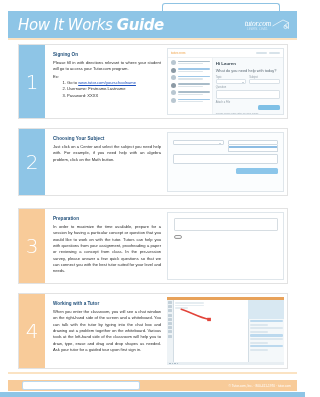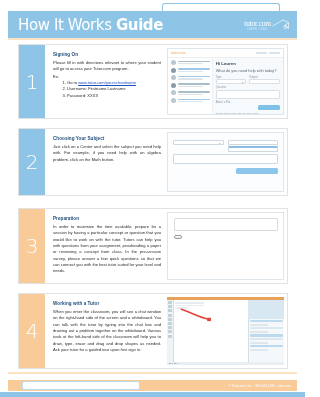"How It Works Guide" .header { font-style: none -> italic }
